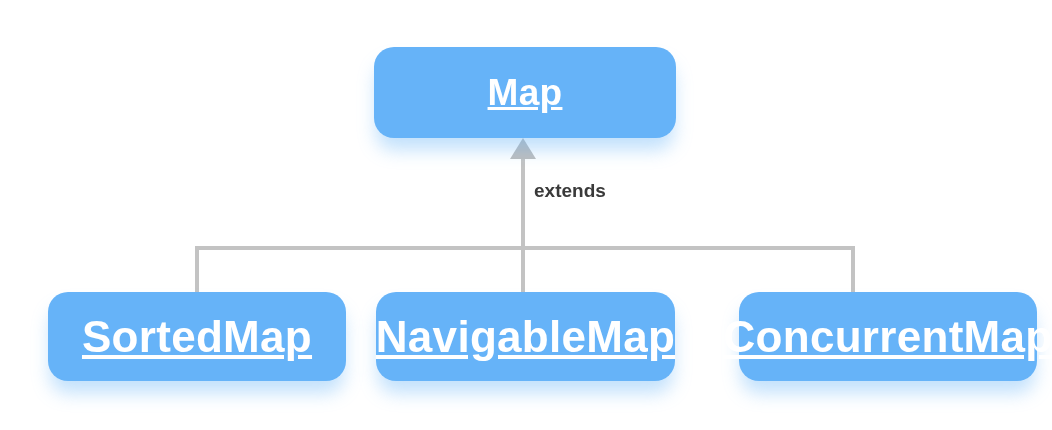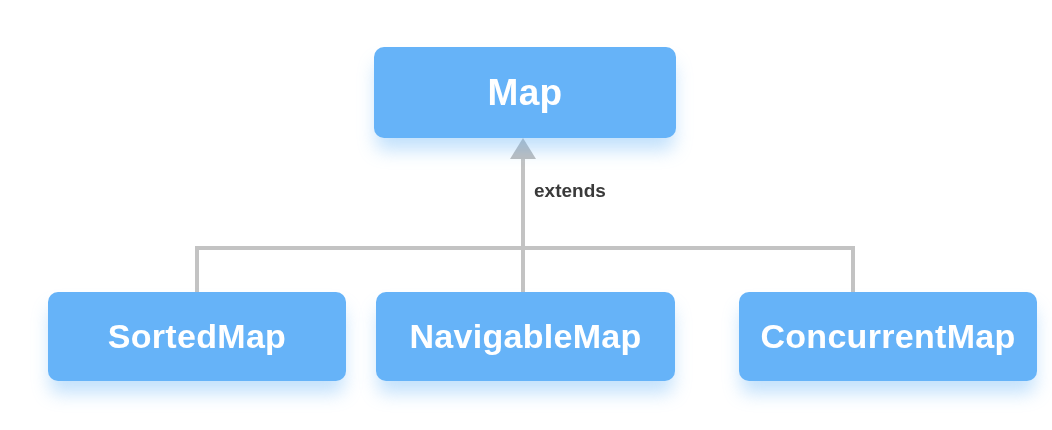"Map" .node { border-radius: 10px -> 20px; text-decoration: none -> underline }
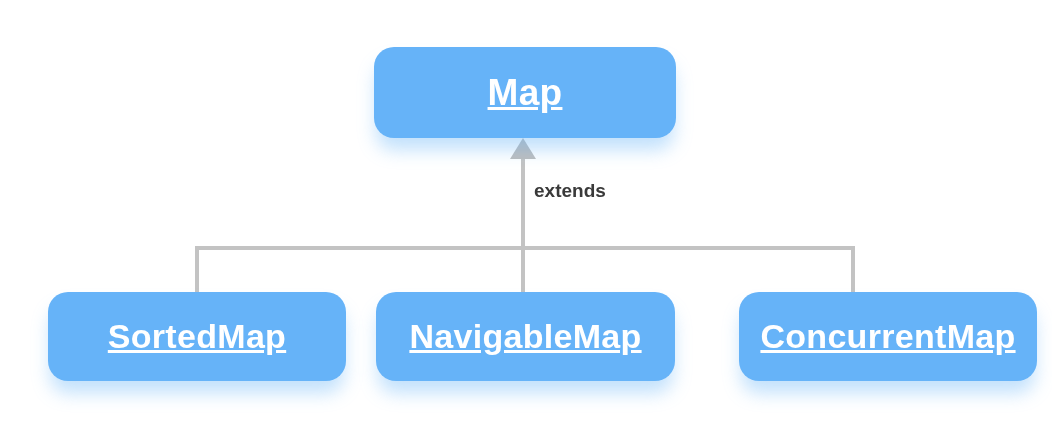"SortedMap" .node-child { font-size: 34px -> 44px }
